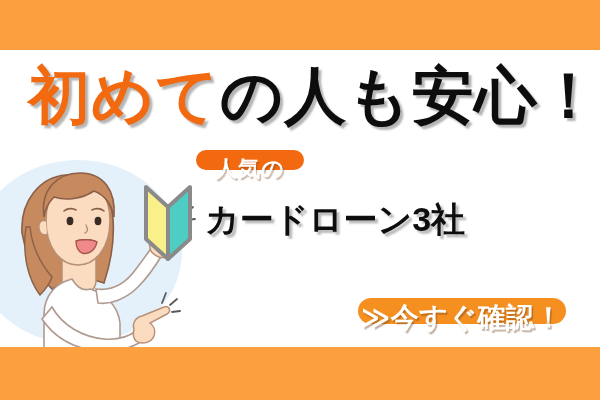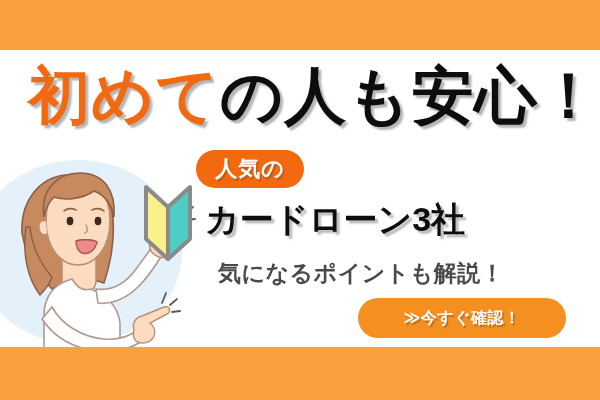"人気の" .badge { height: 38px -> 20px }
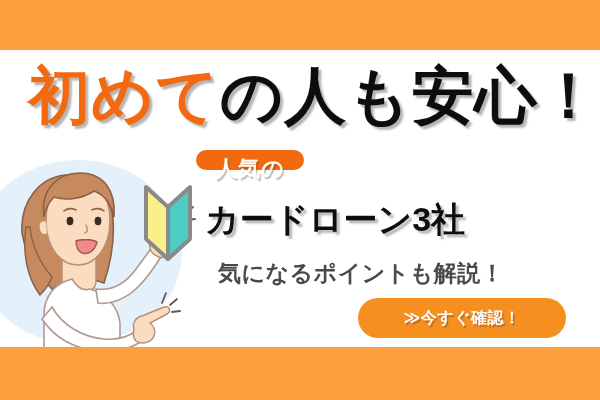"気になるポイントも解説！" div.subtitle { html: <div>気になるポイントも解説！</div> -> none }
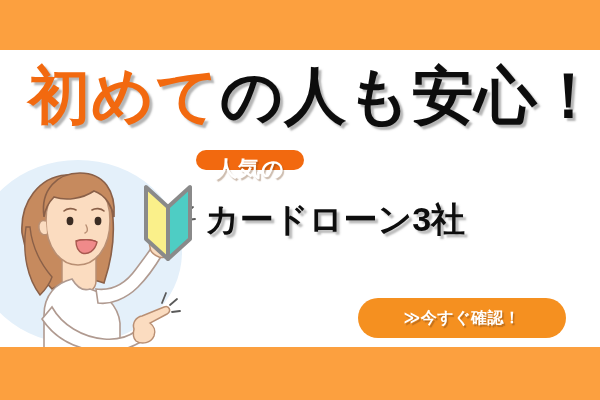"≫今すぐ確認！" .cta { font-size: 16px -> 28px; height: 40px -> 26px }
